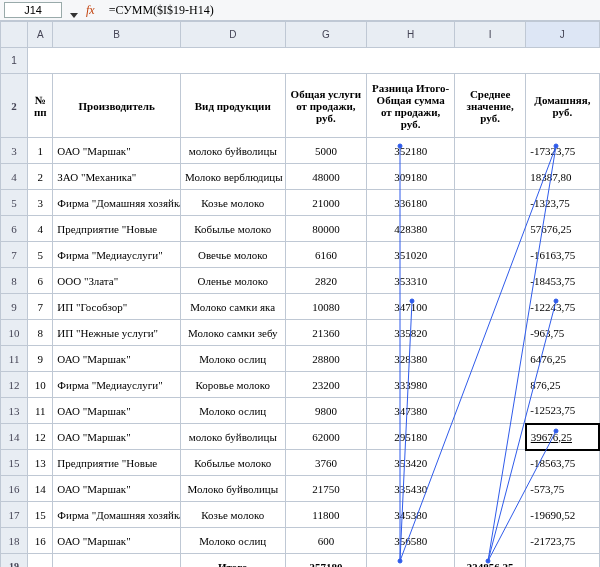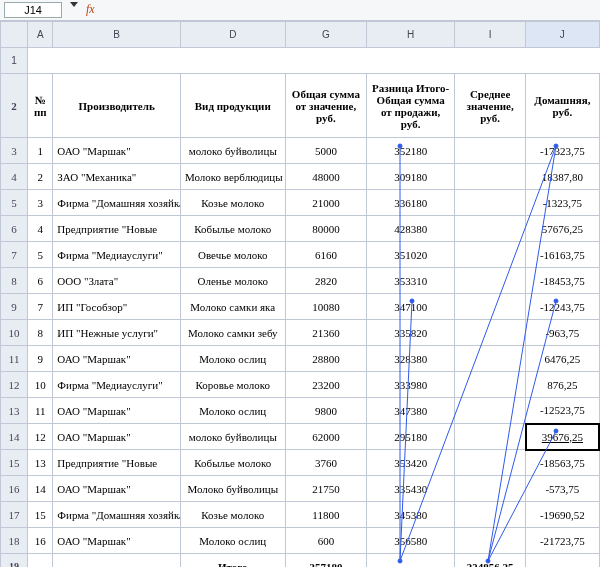"J14" .fx { align-items: flex-start -> flex-end }
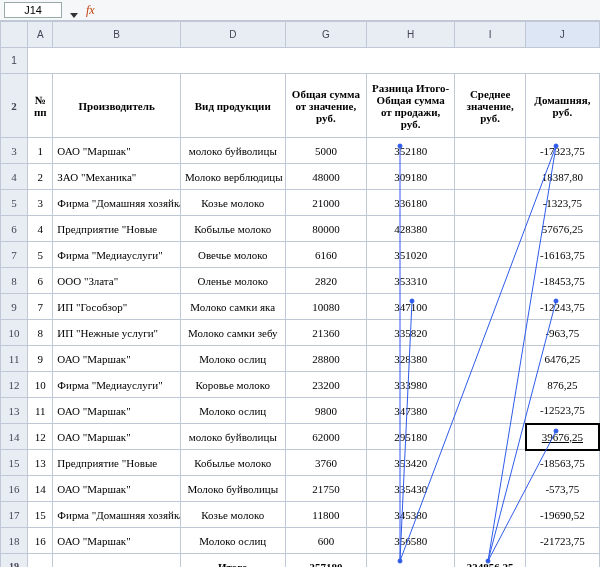"=СУММ($I$19-H14)" div.ft { html: none -> <div>=СУММ($I$19-H14)</div> }
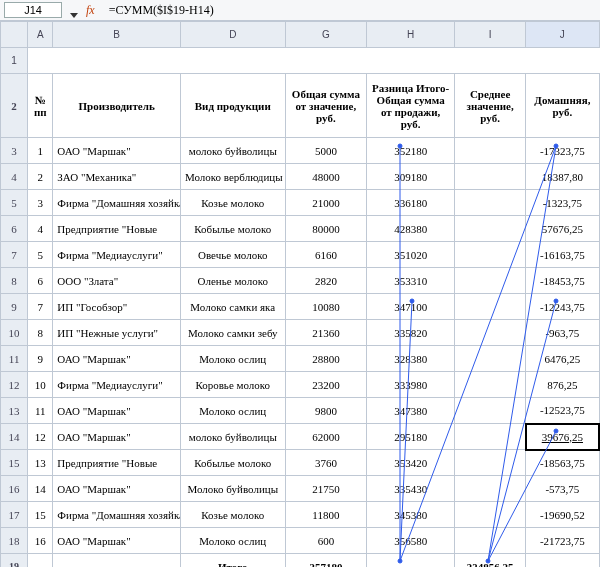"Общая сумма от значение, руб." td.c { text: сумма от значение -> услуги от продажи }
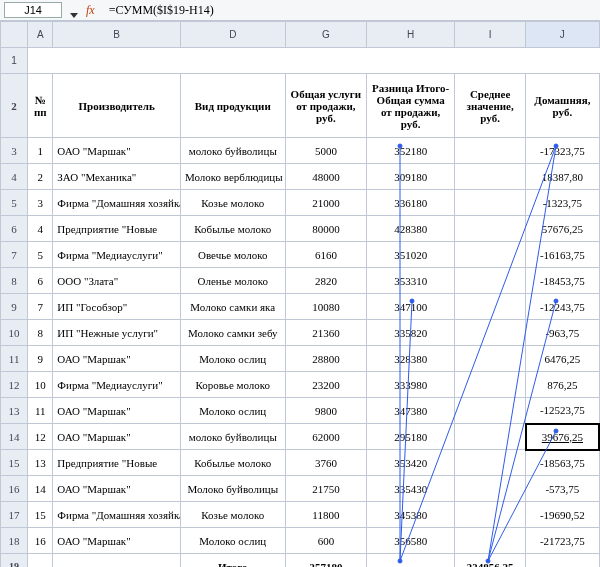"-17323,75" .r { text-align: center -> left }
